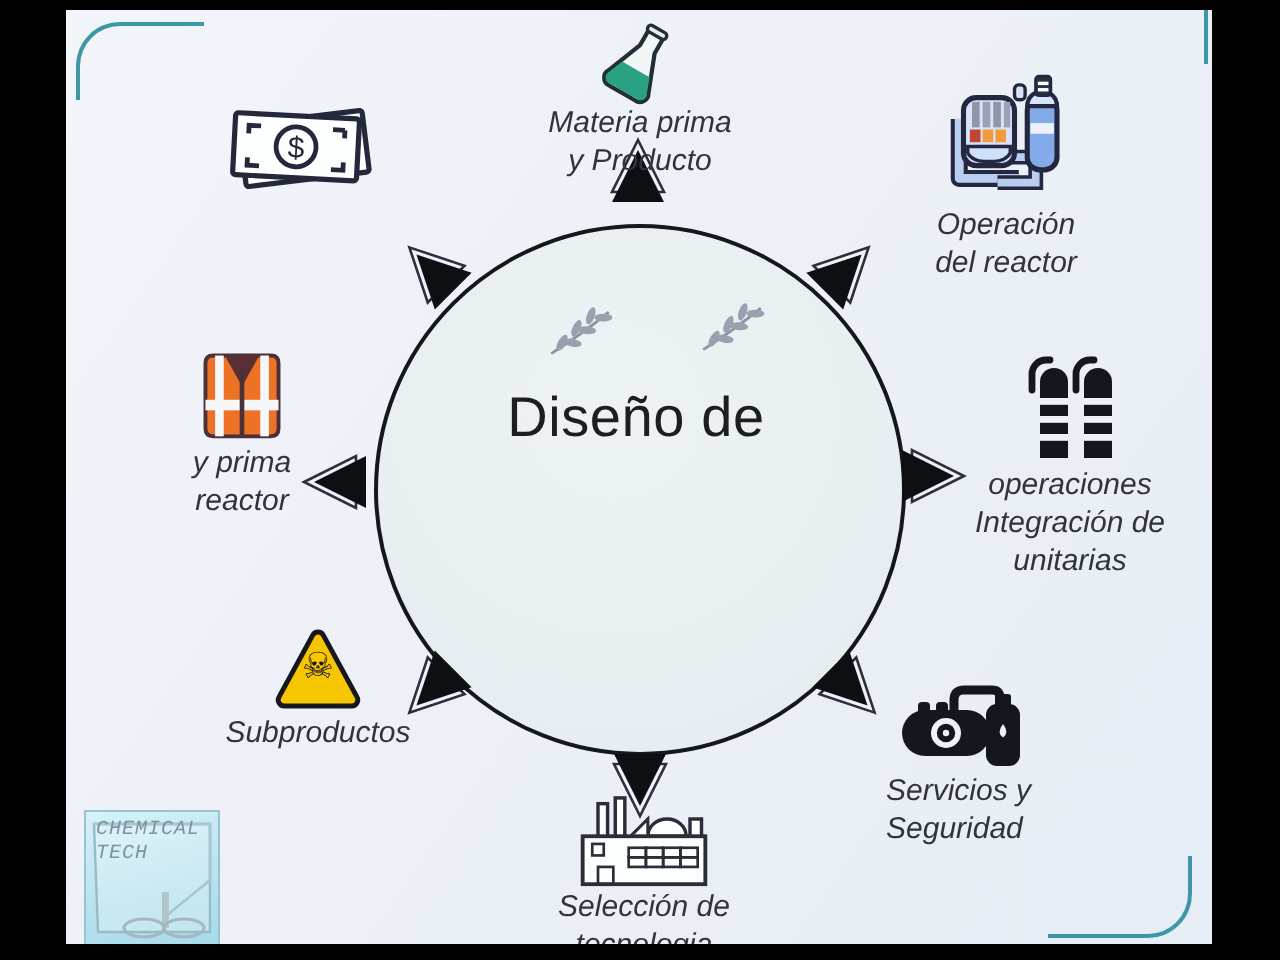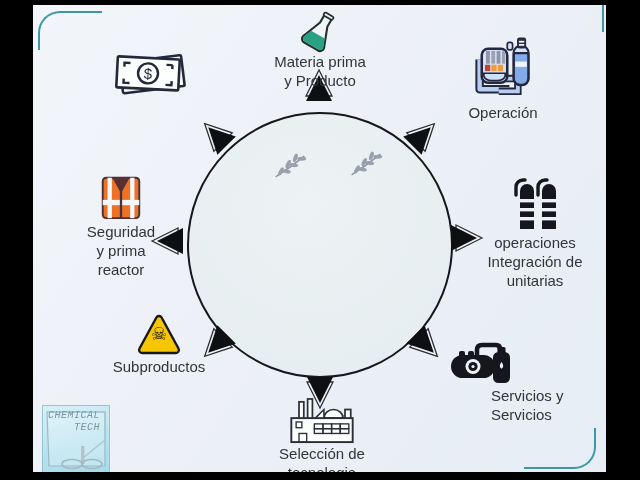"Materia prima" .lbl { font-style: none -> italic }
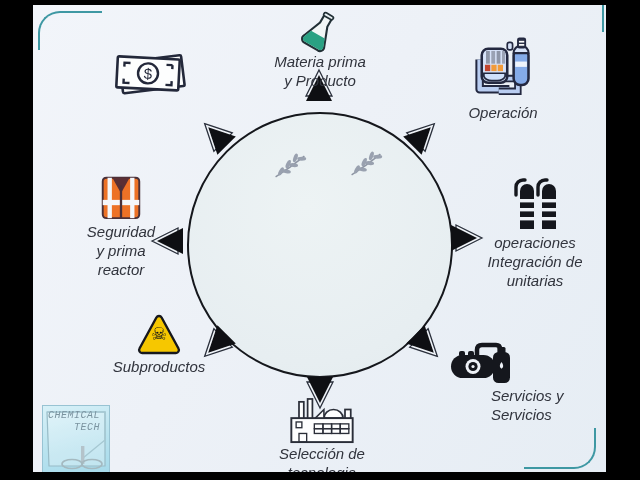"del reactor" div.lbl { html: none -> <div>del reactor</div> }
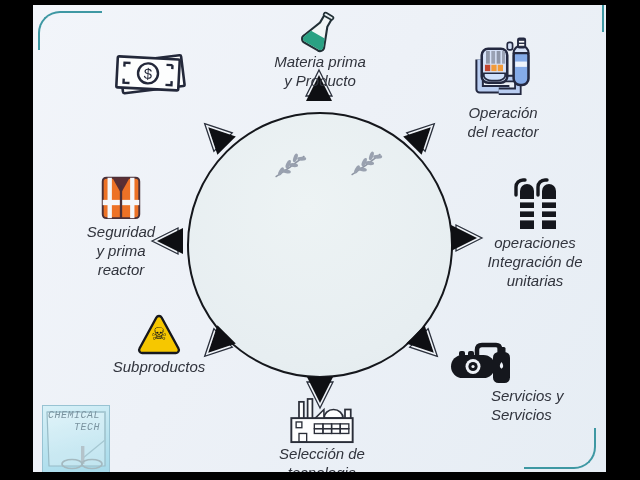"Diseño de" div { html: none -> <div>Diseño de</div> }
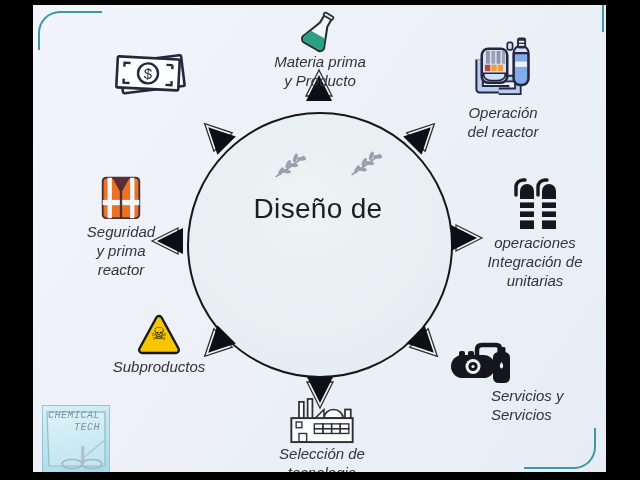"Seguridad" div.lbl { html: <div>Seguridad</div> -> none }
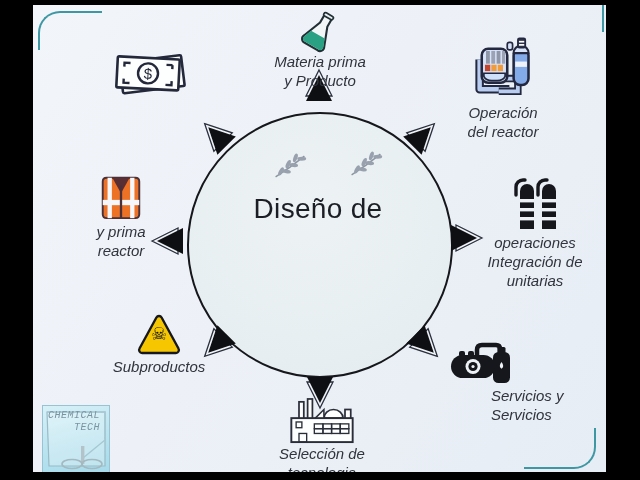"Servicios y" .lbl-left { margin-left: 48px -> none }
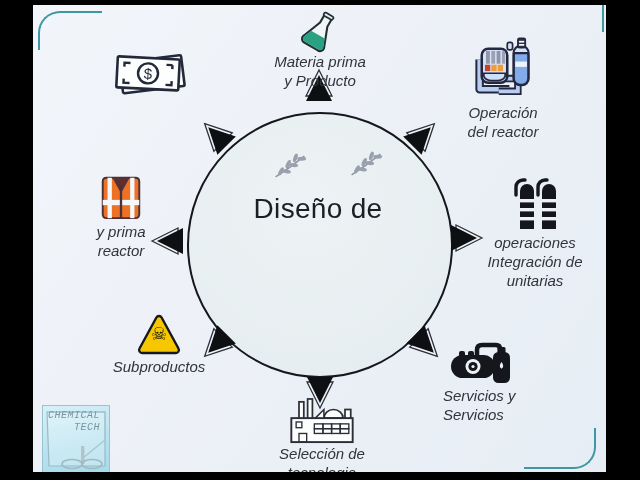"CHEMICAL" .logo { text-align: right -> none }
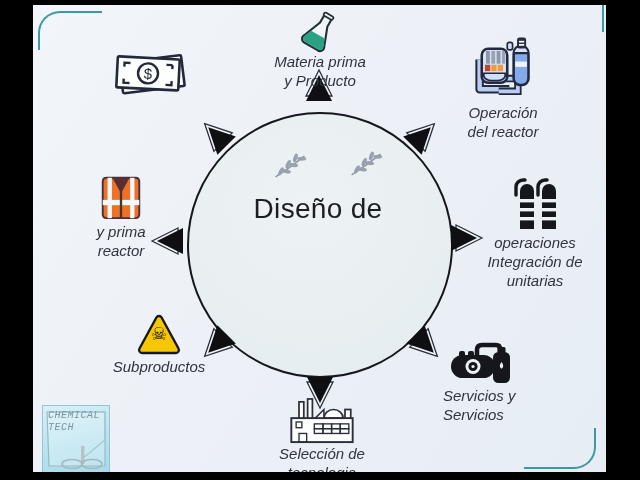"Servicios" div.lbl { text: Servicios -> Seguridad }
